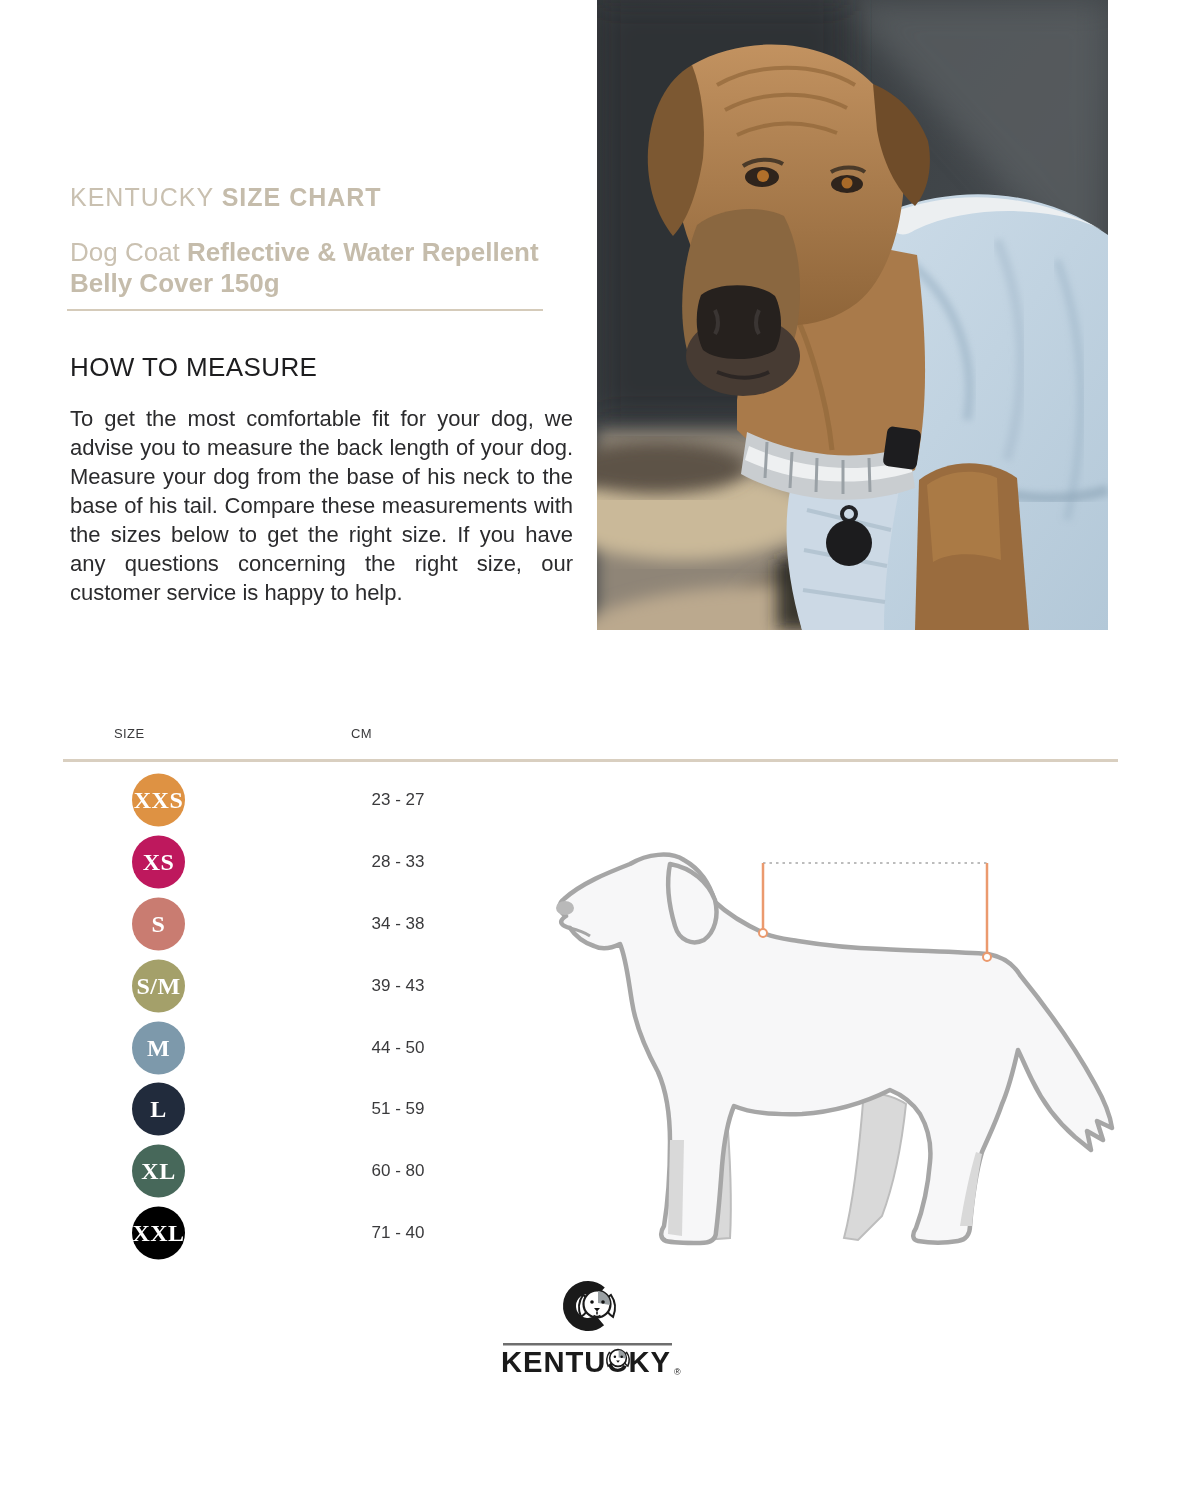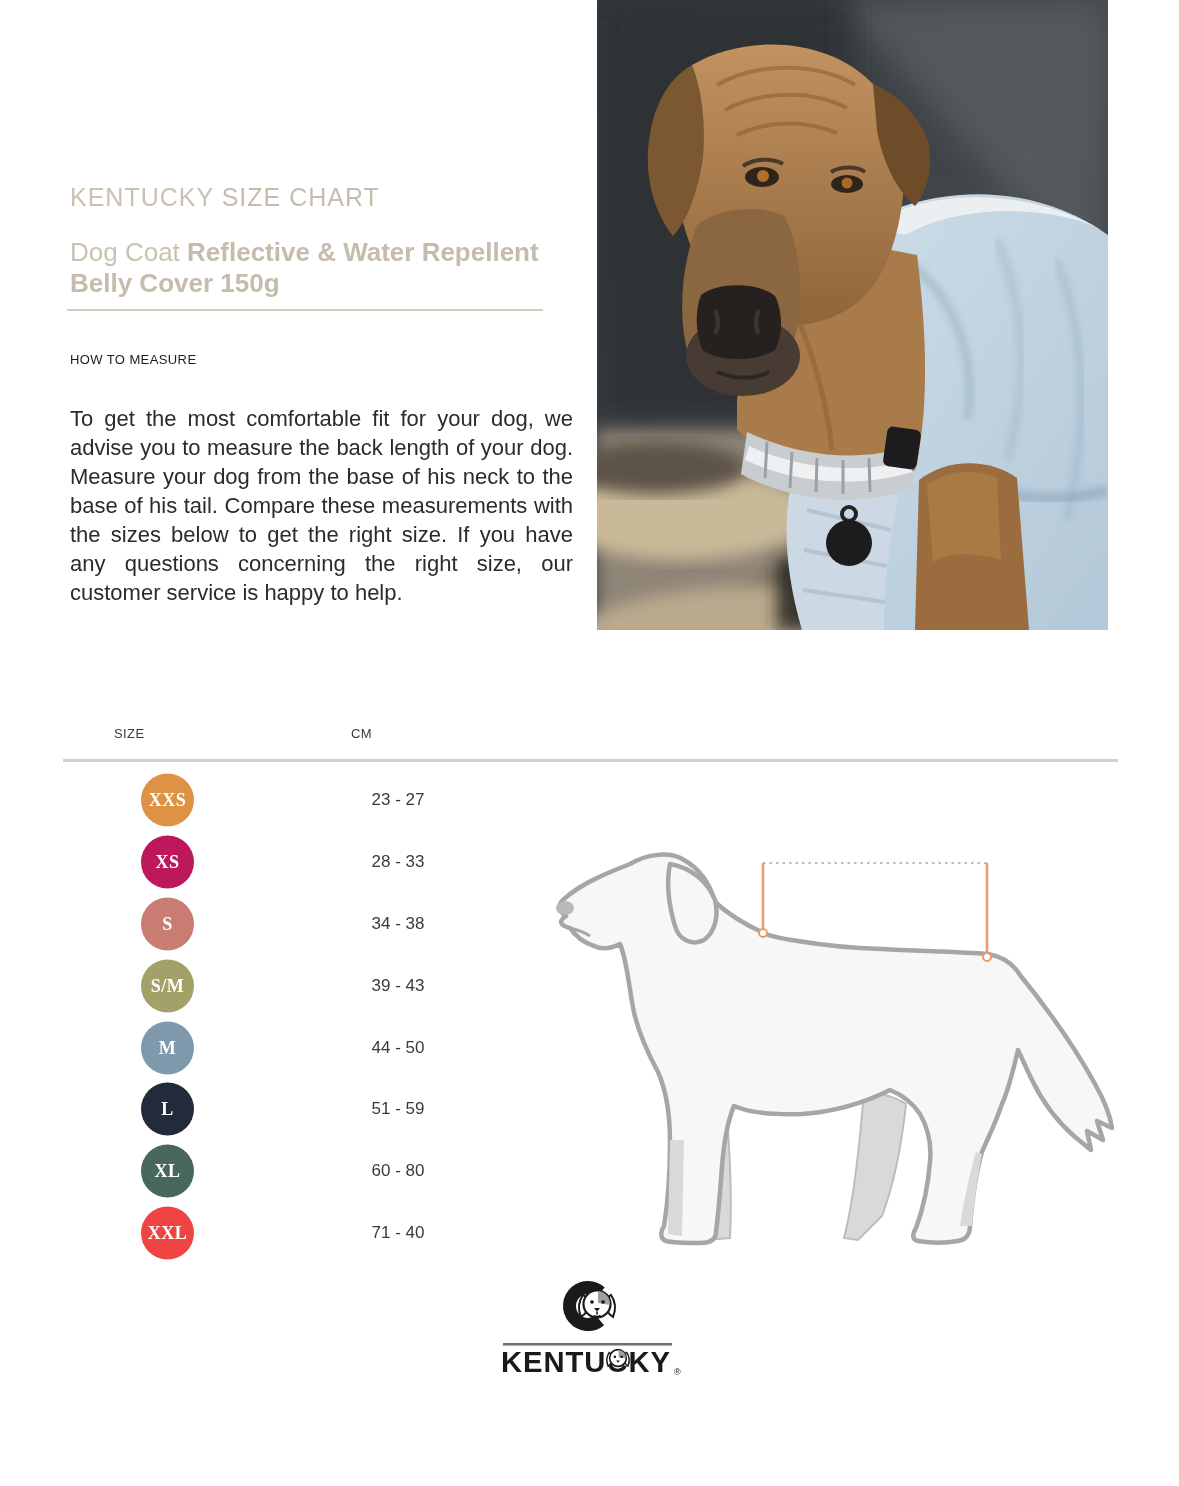"SIZE CHART" .brand-title .bold { font-weight: normal -> bold }
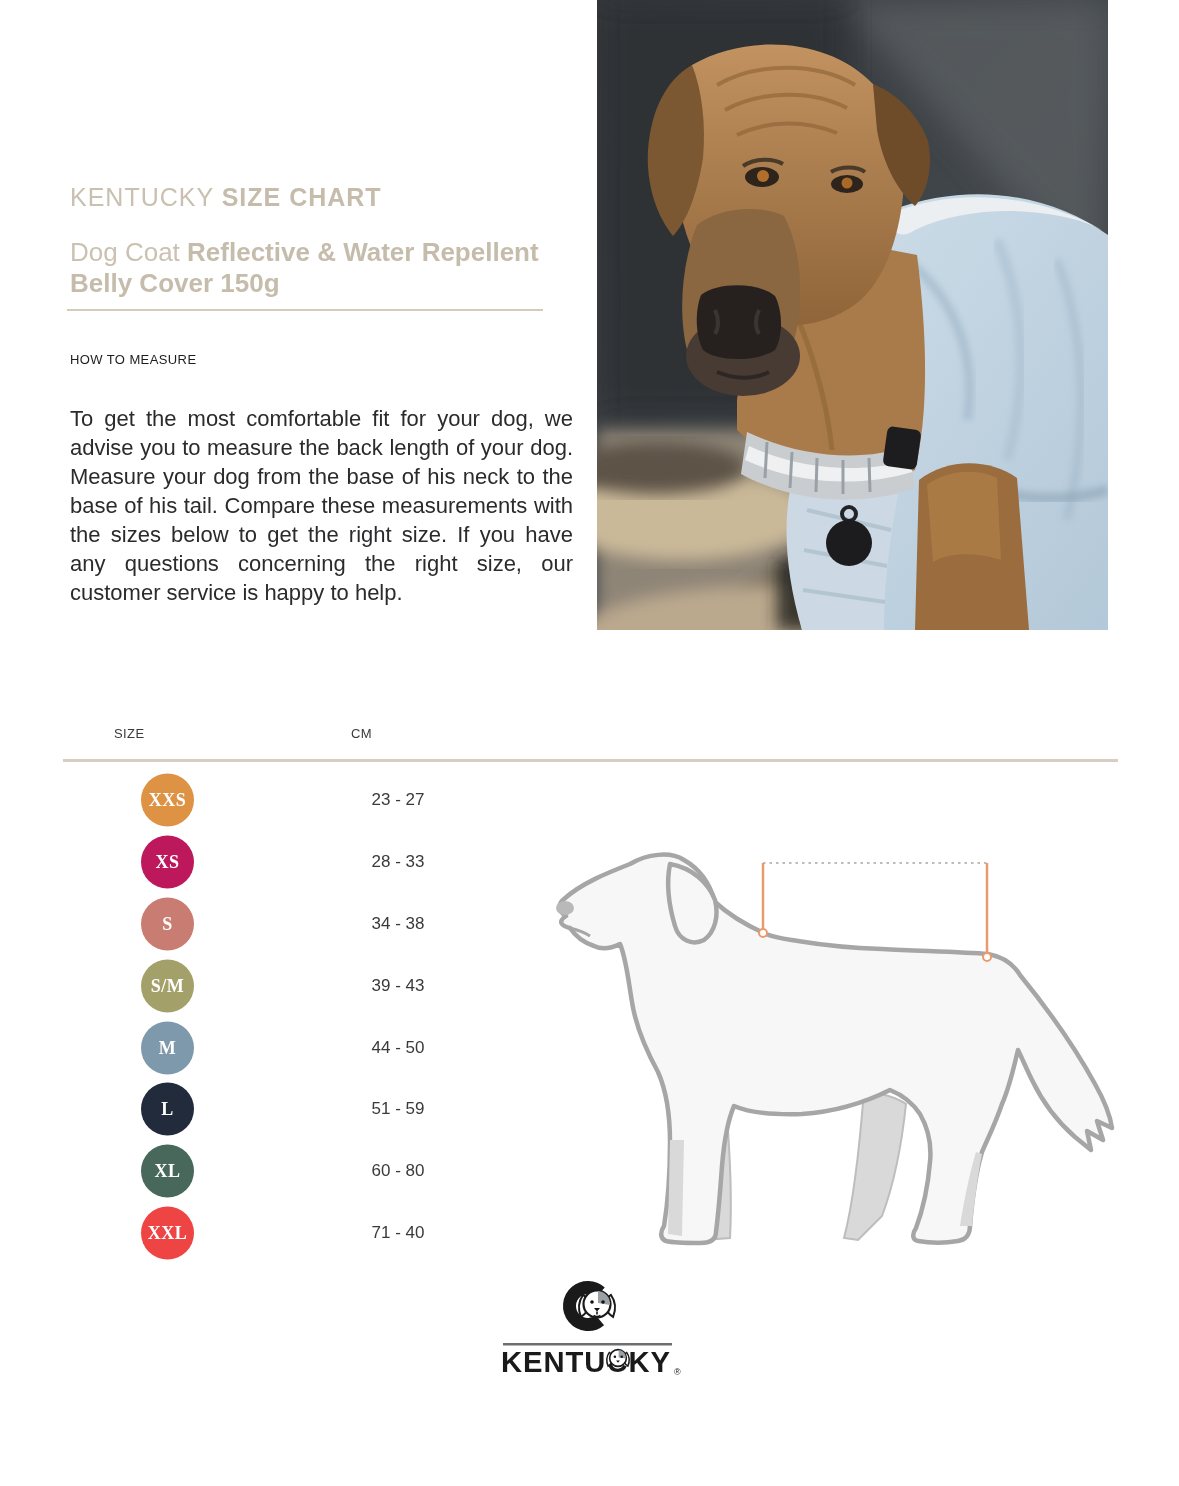"HOW TO MEASURE" .htm-heading { font-size: 13px -> 26px }
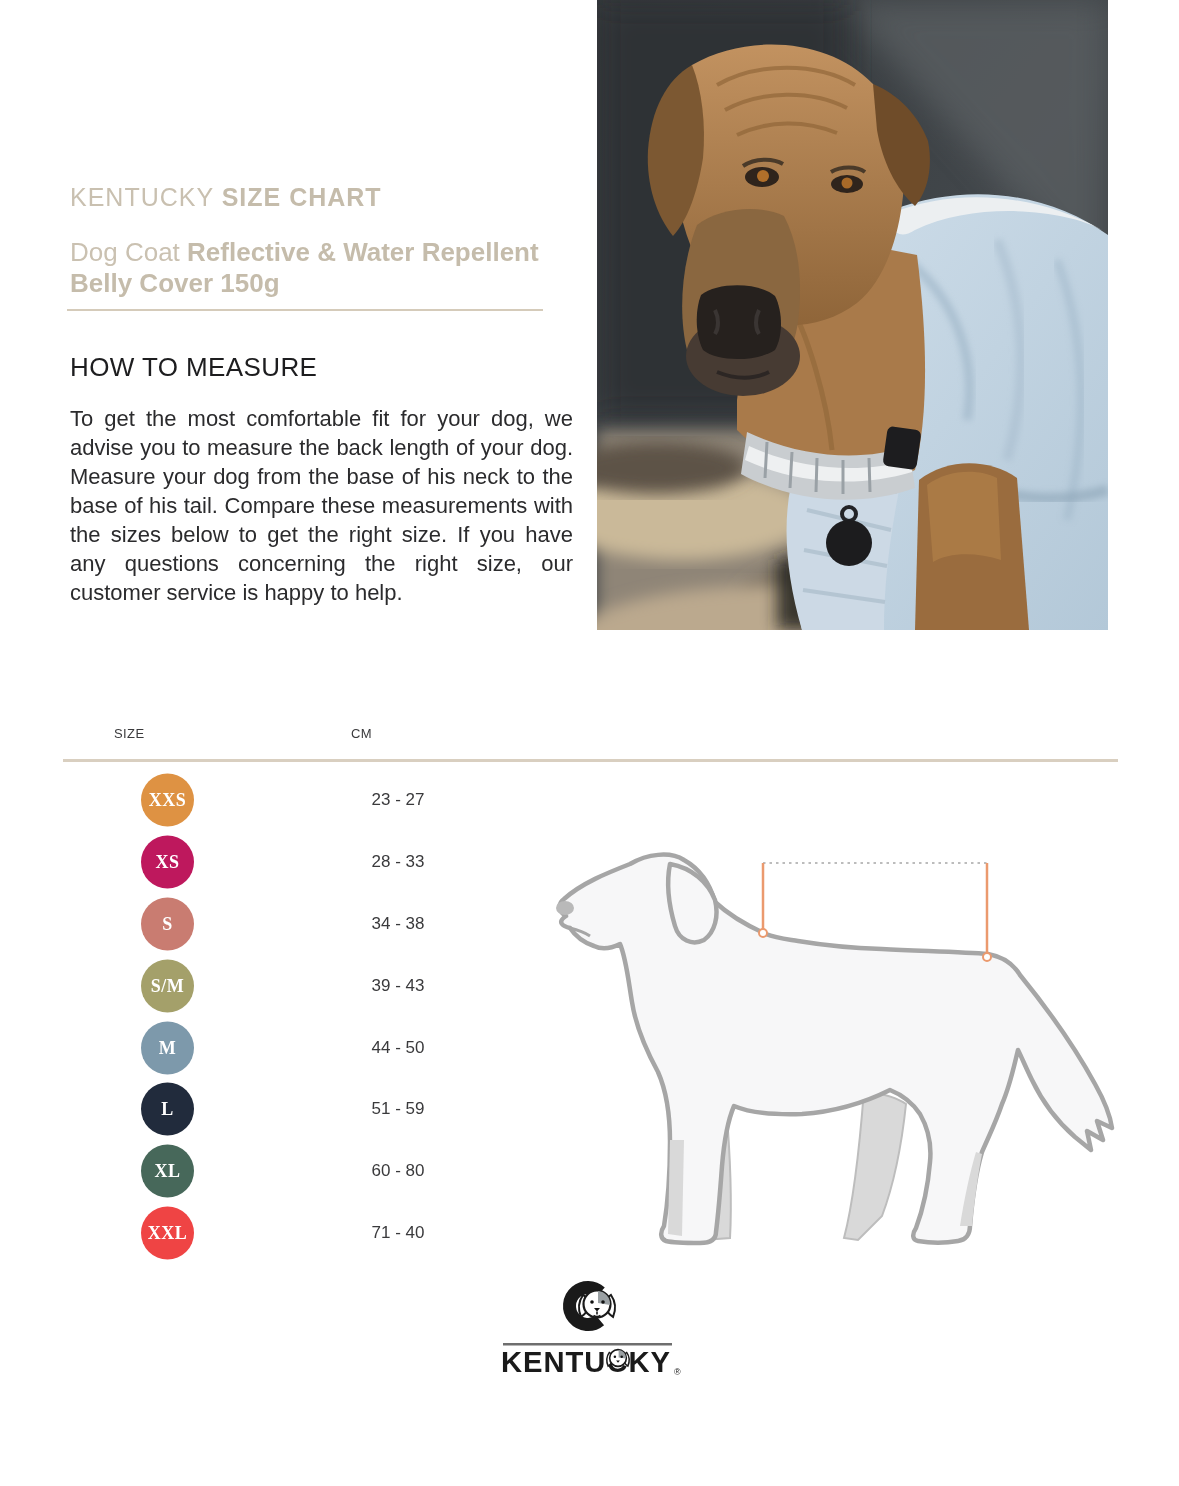"XXS" .badge { font-size: 18px -> 24px; left: 78px -> 69px }
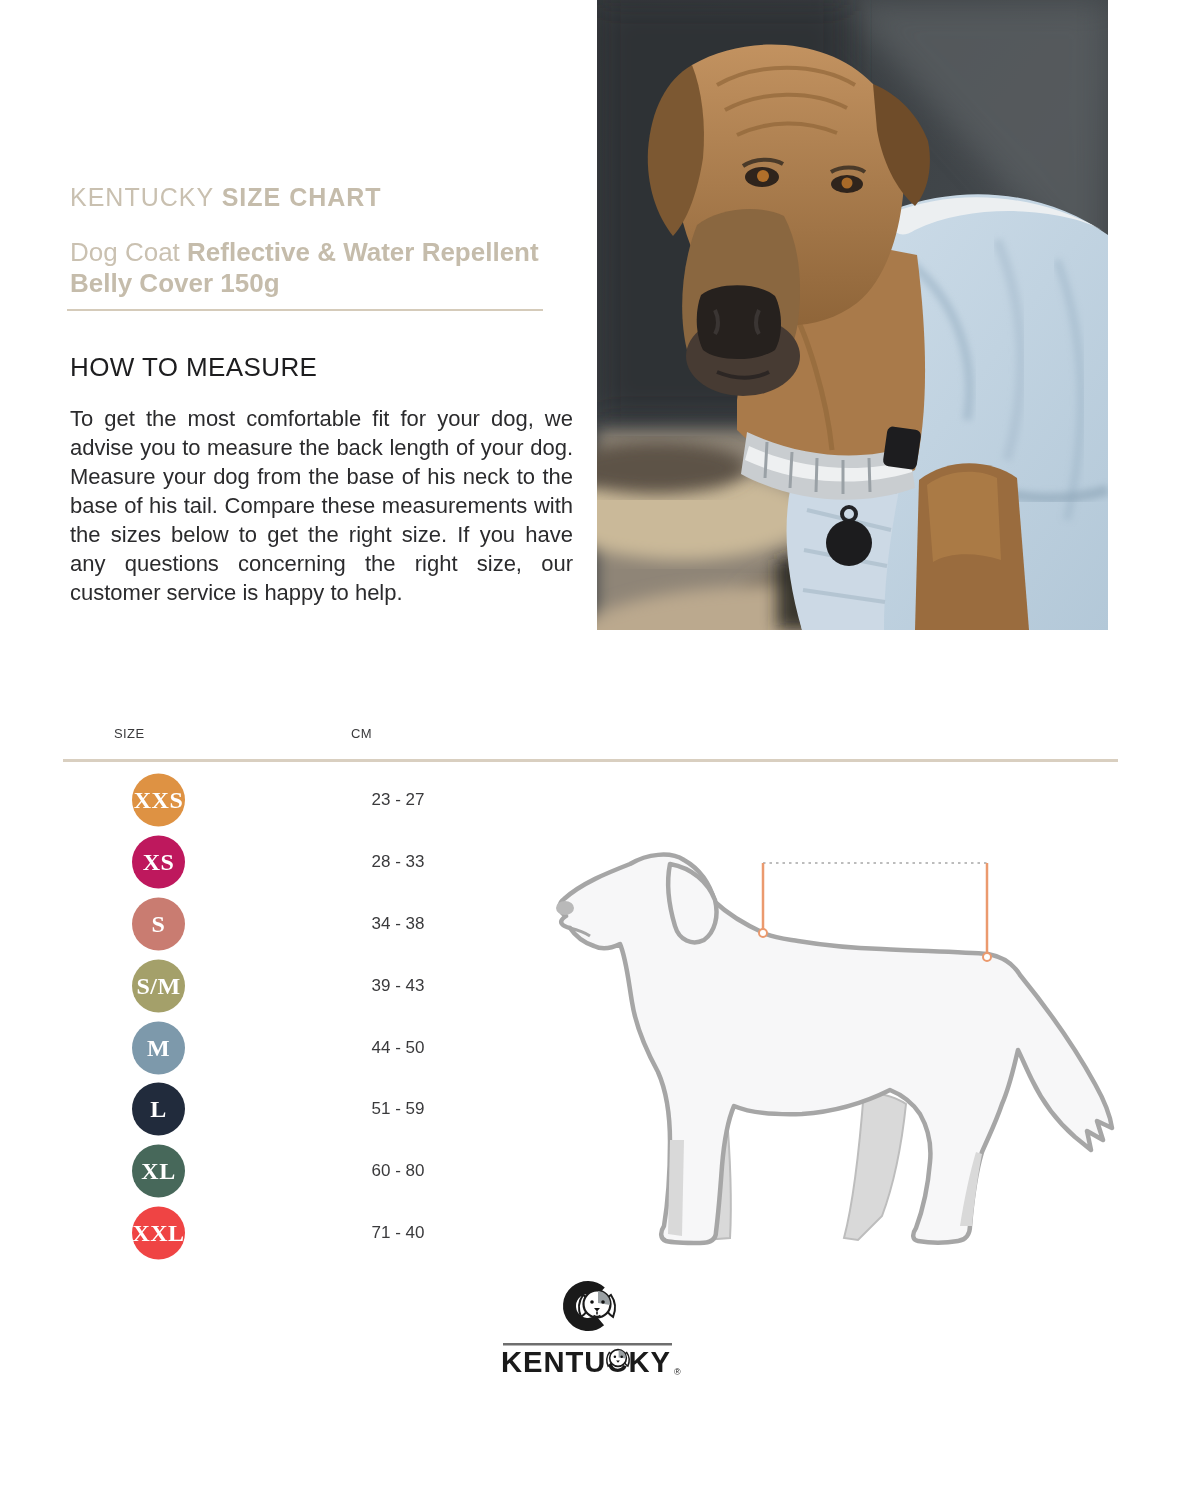"XXL" div.badge { background: #ef4444 -> #000000 }
